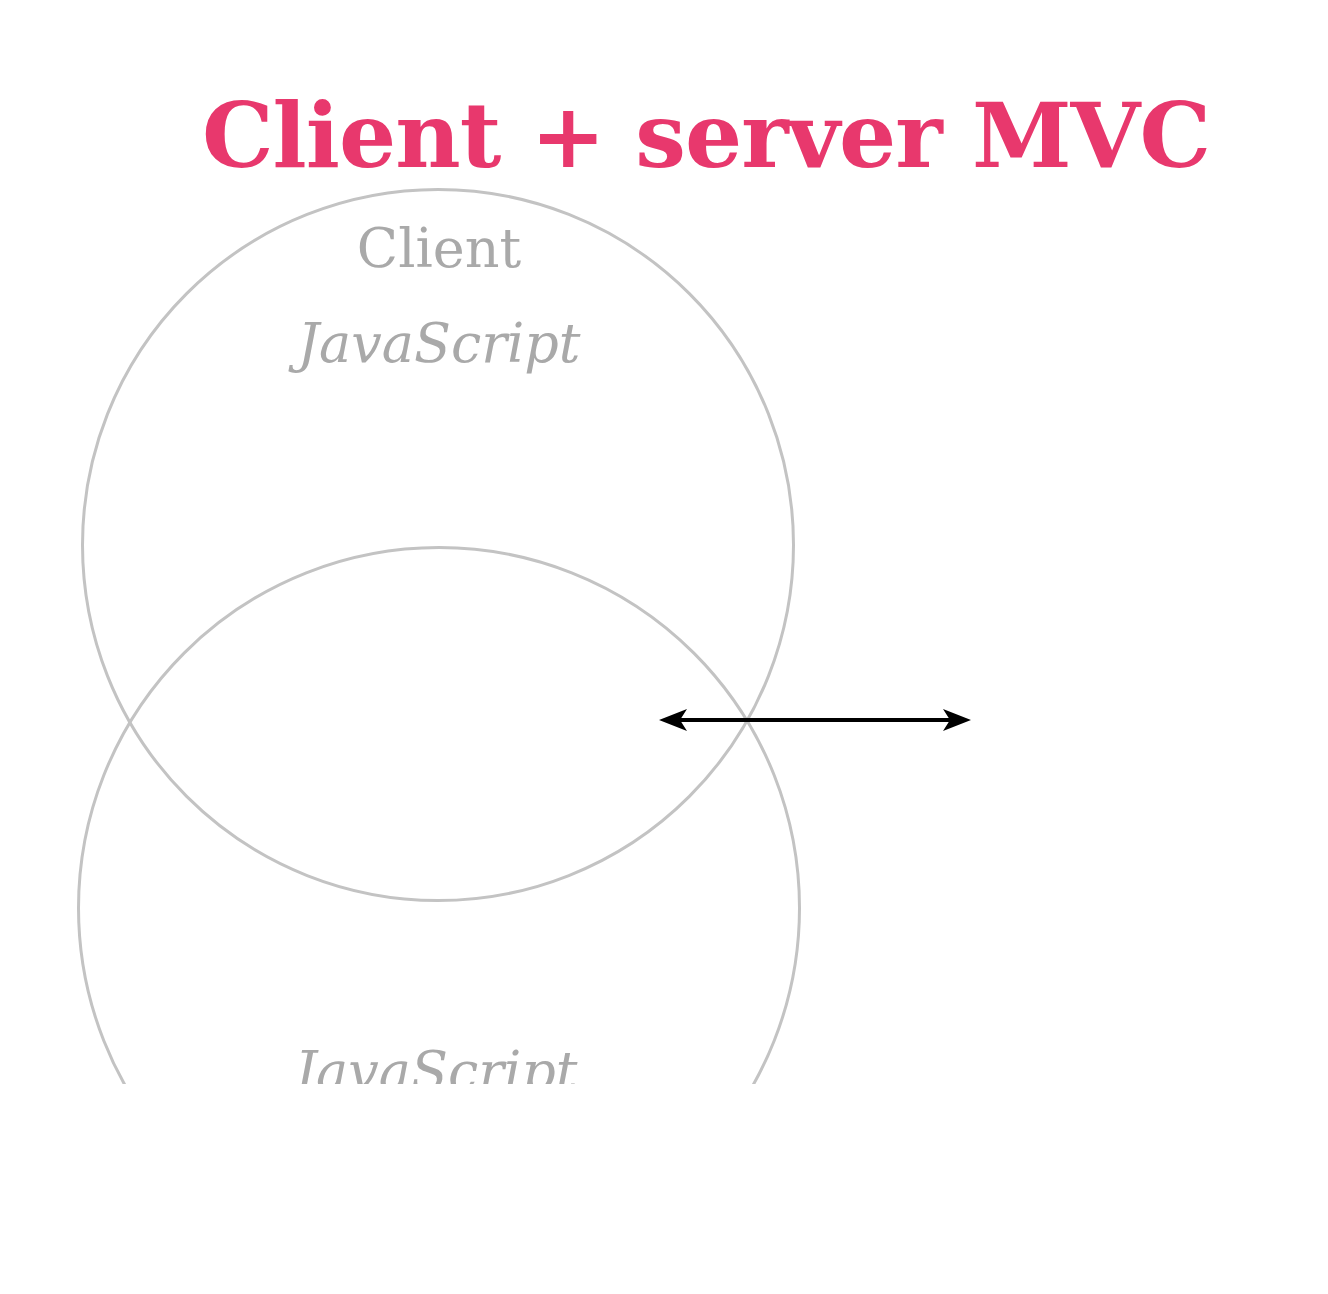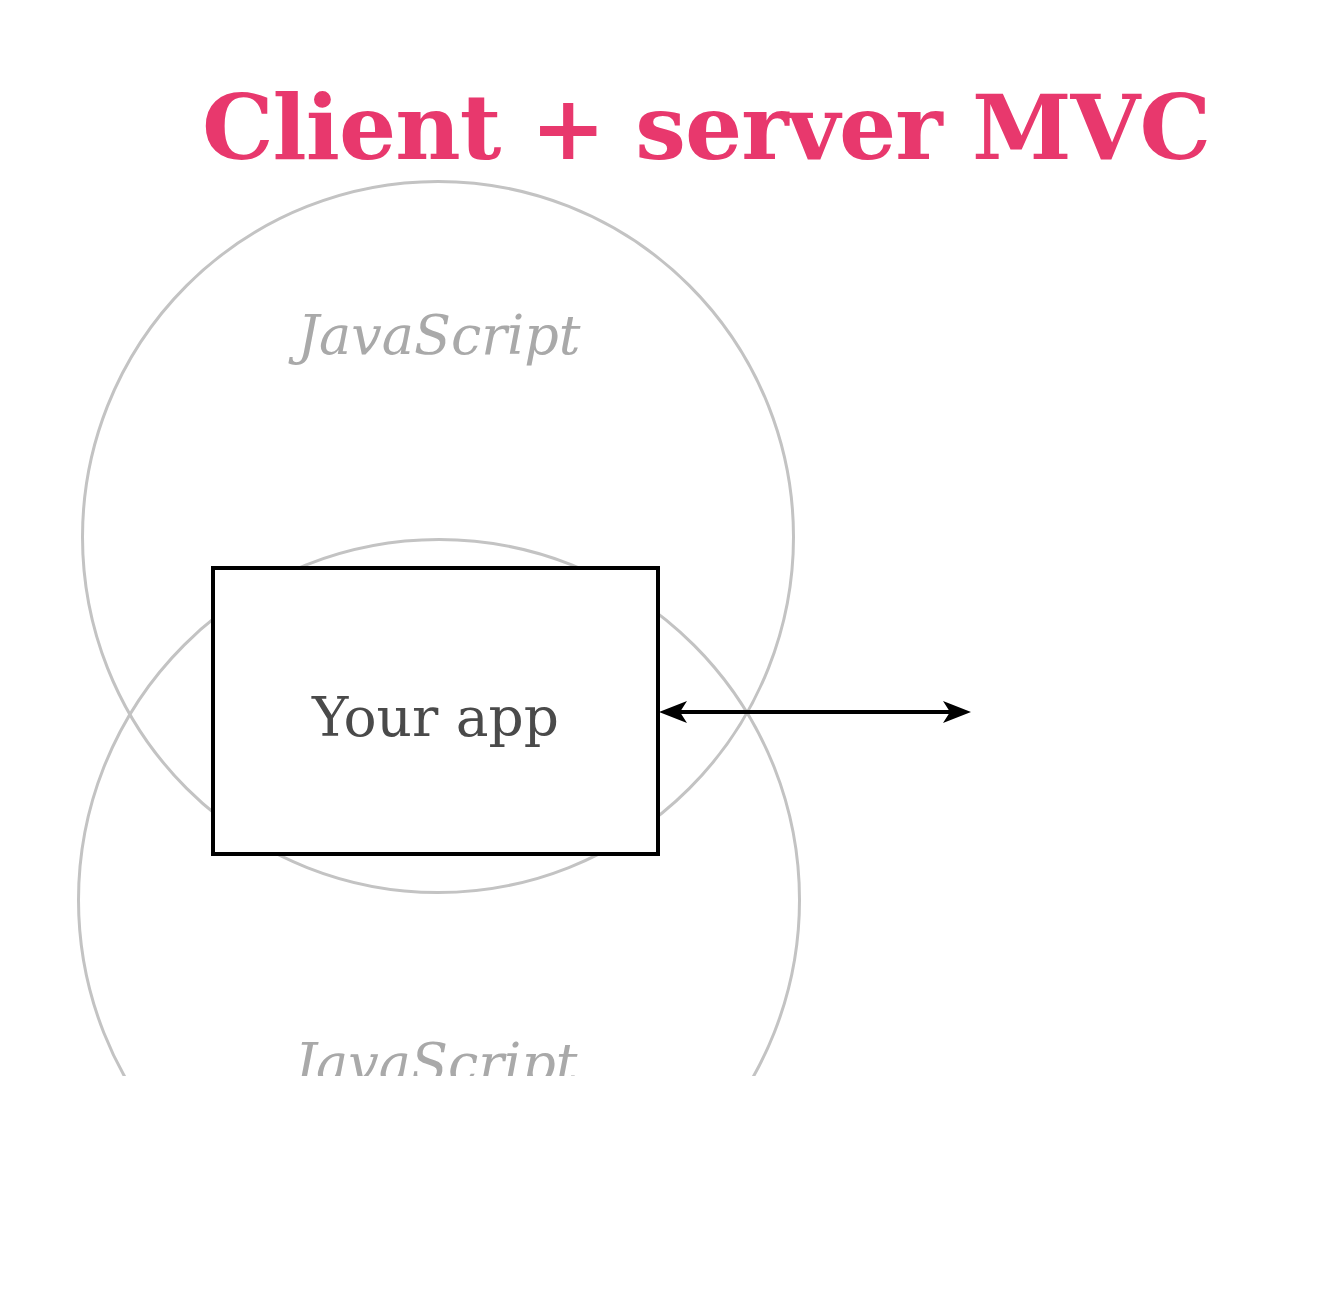"Client + server MVC" .canvas { margin: 0 auto -> 8px auto }
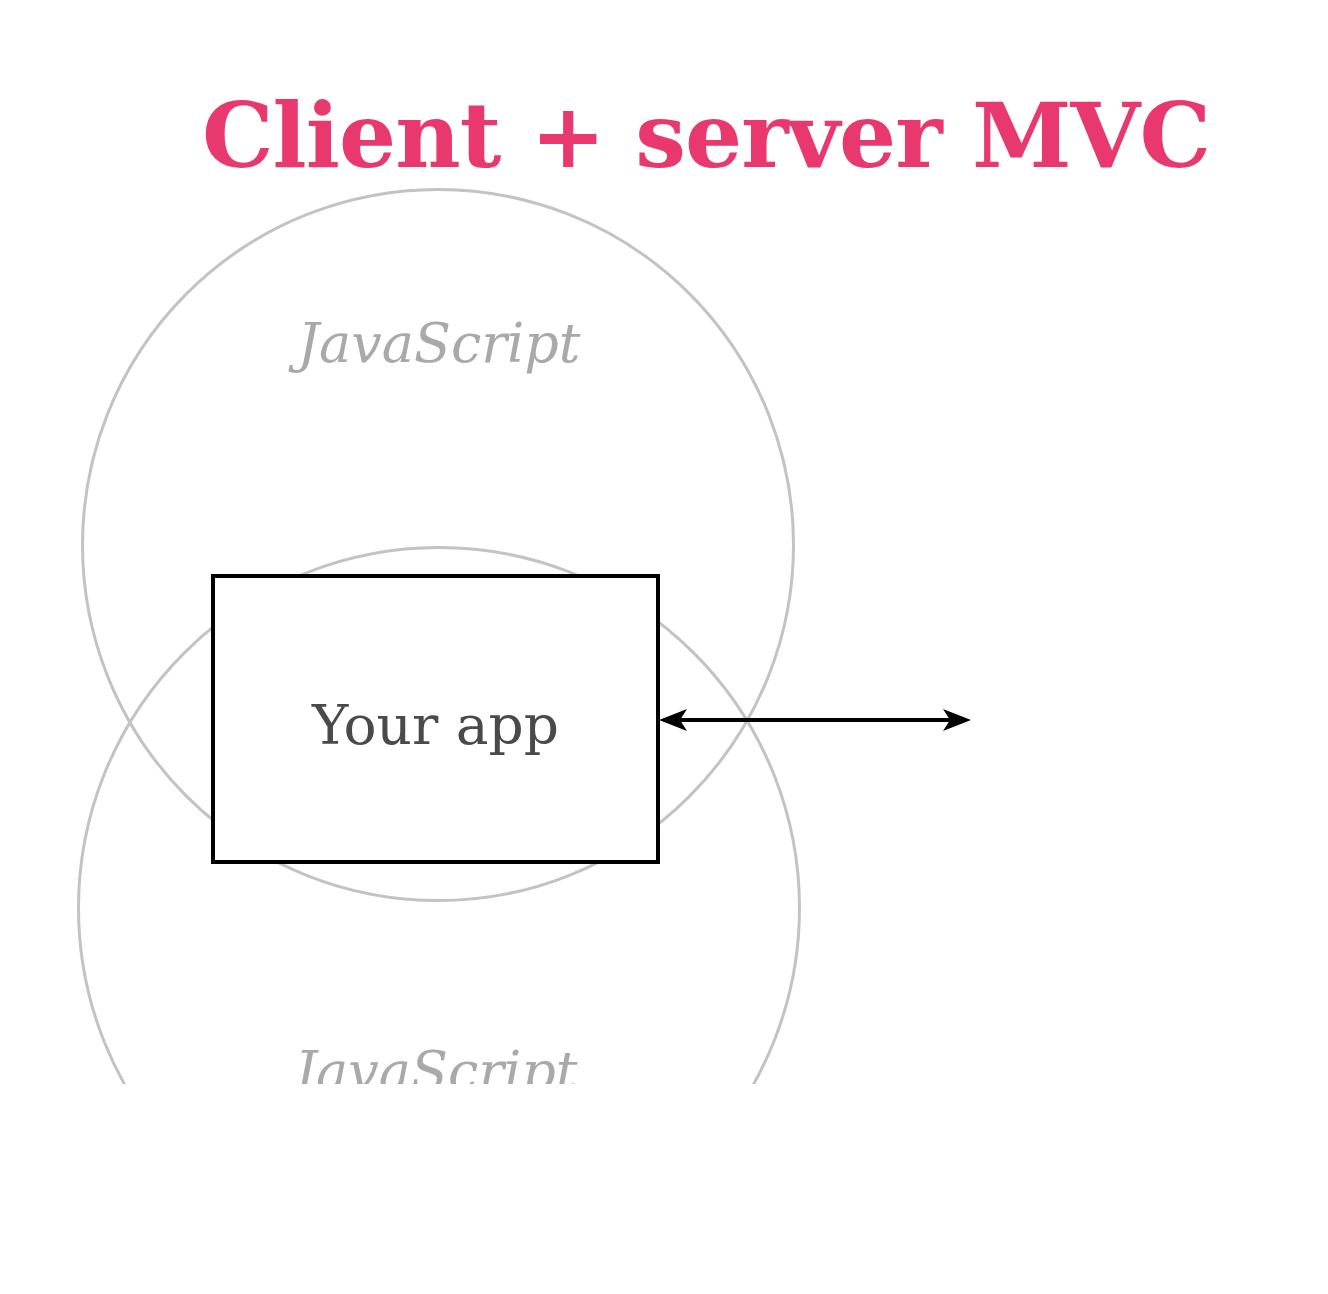"Client" div.circle-label { html: none -> <div>Client</div> }
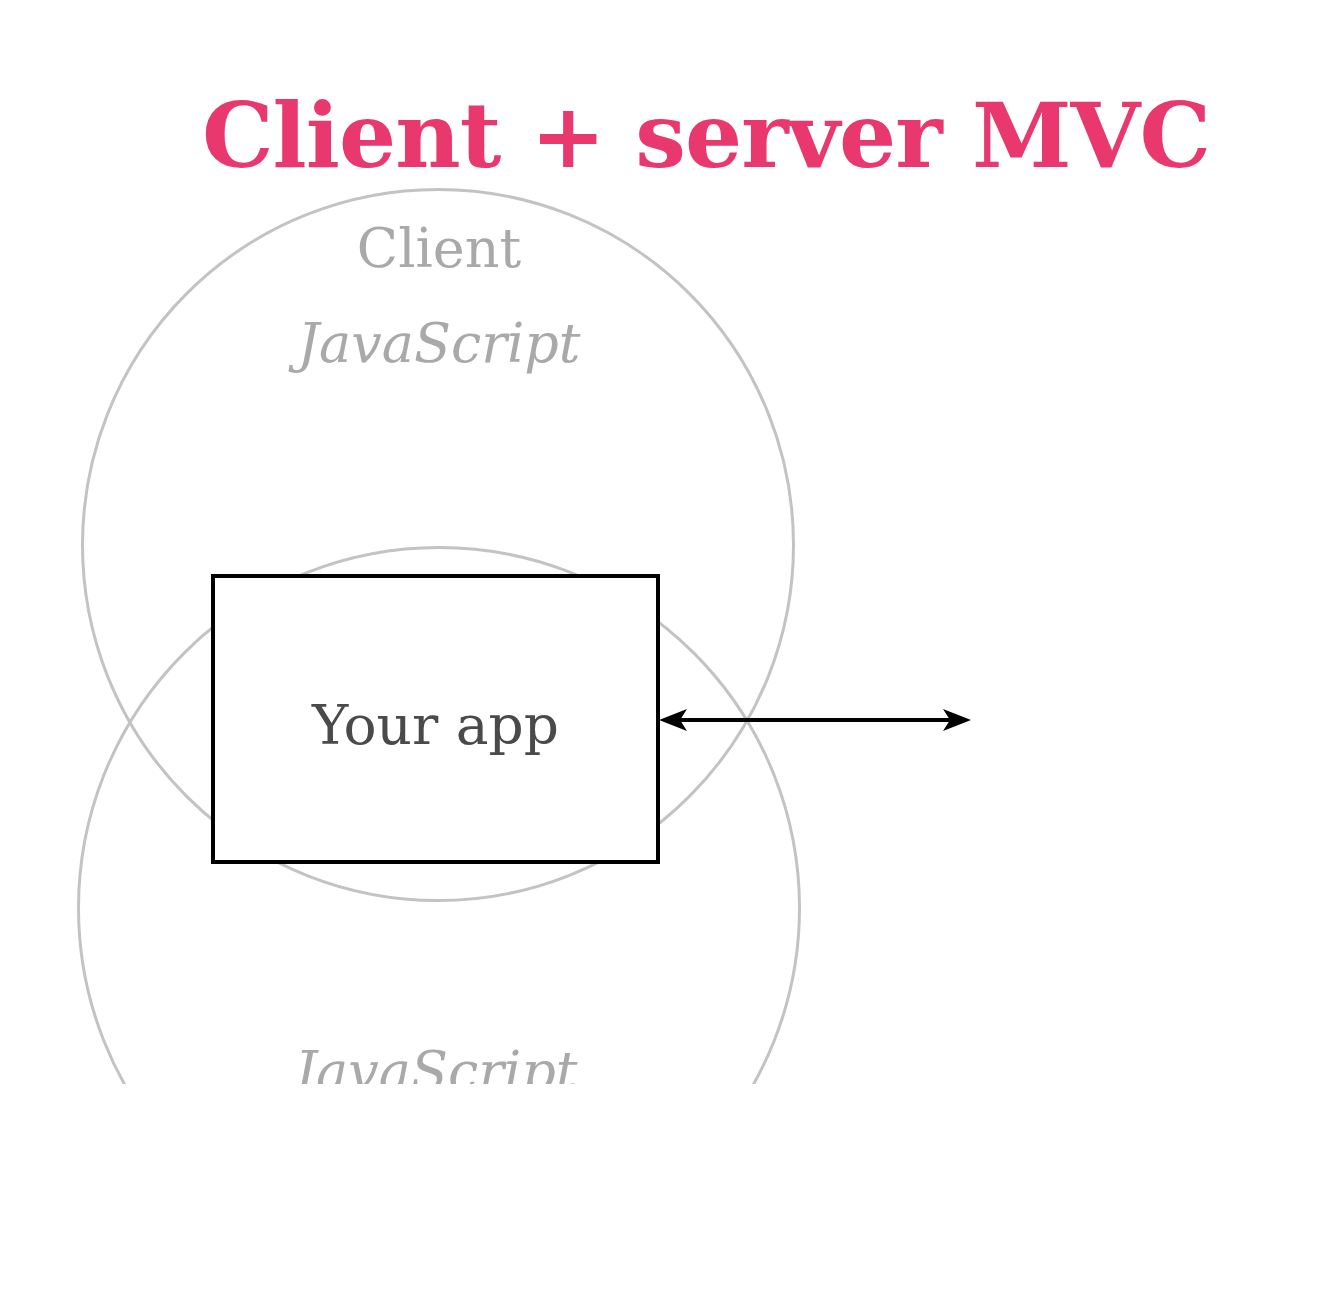"Your app" div.node-box { html: <div> <span>Your app</span> </div> -> none }
